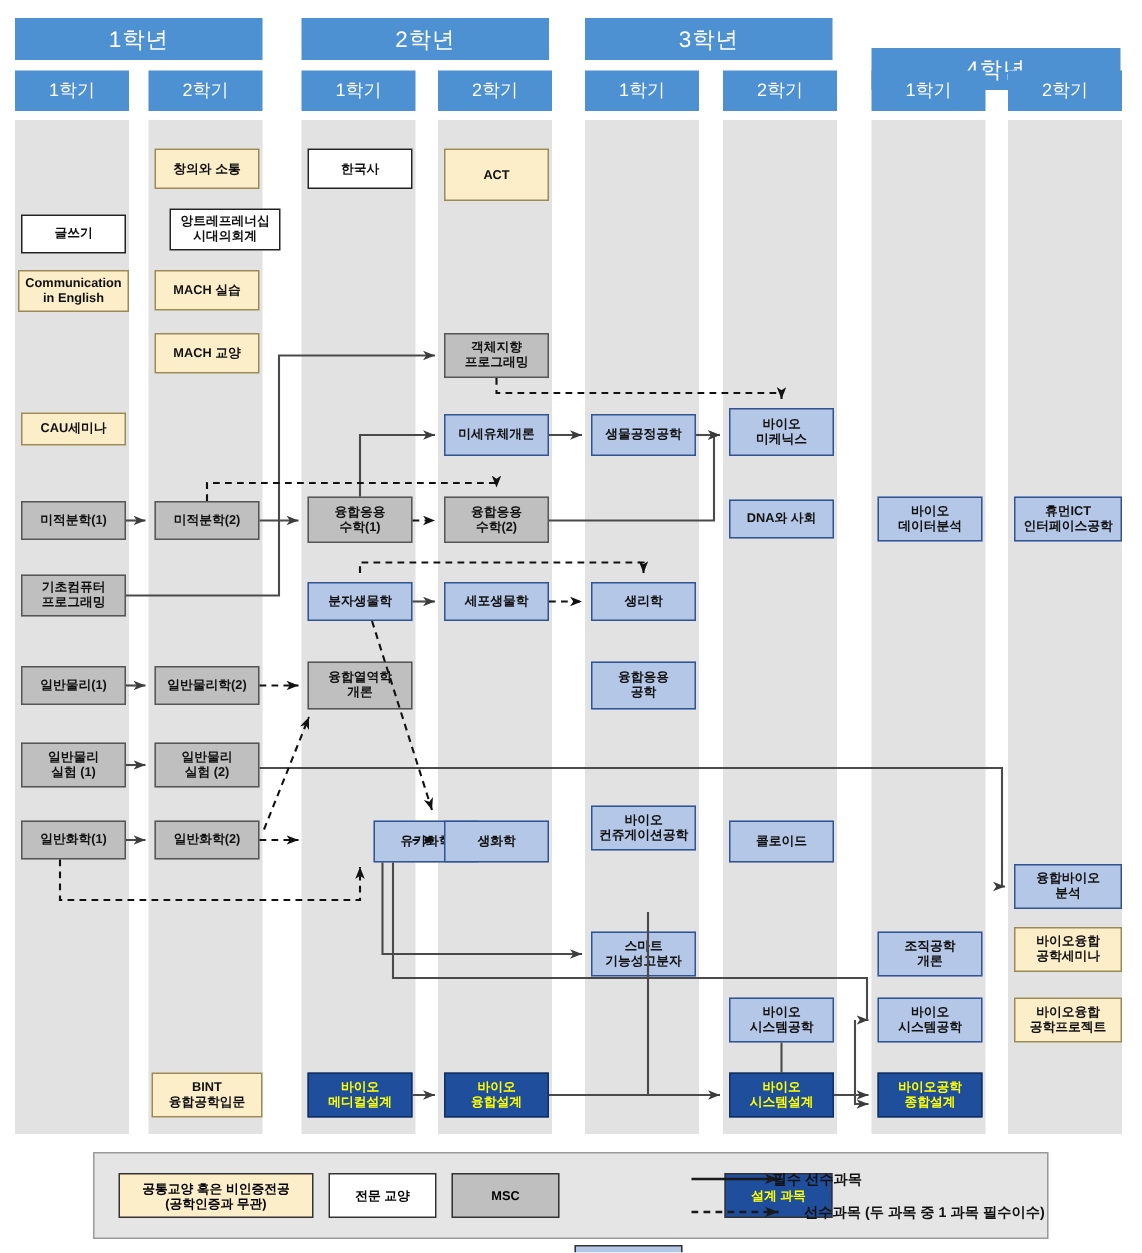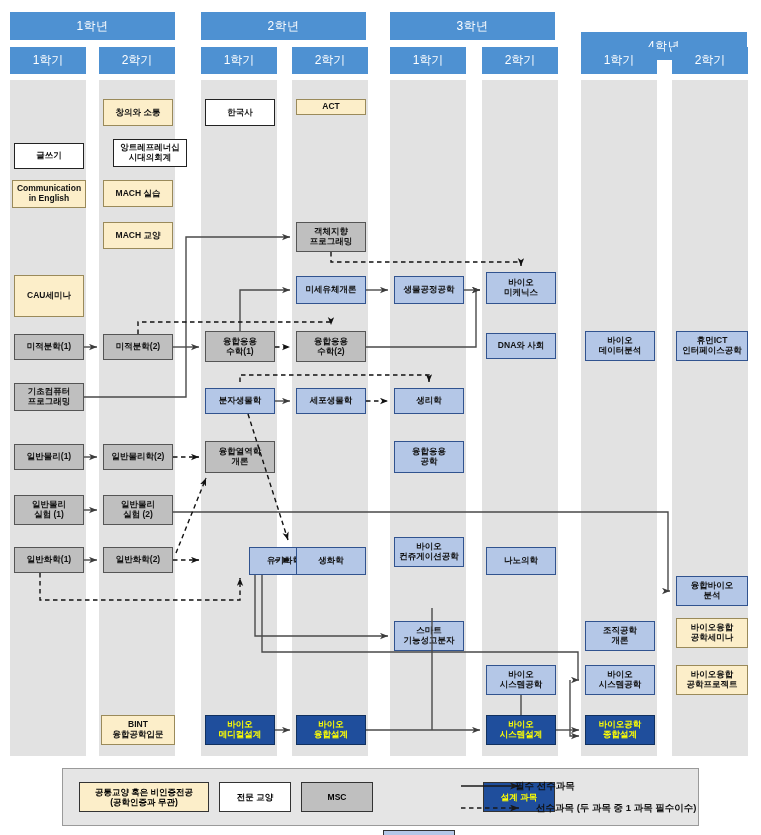"1학년" .year-head { font-size: 12px -> 15px }
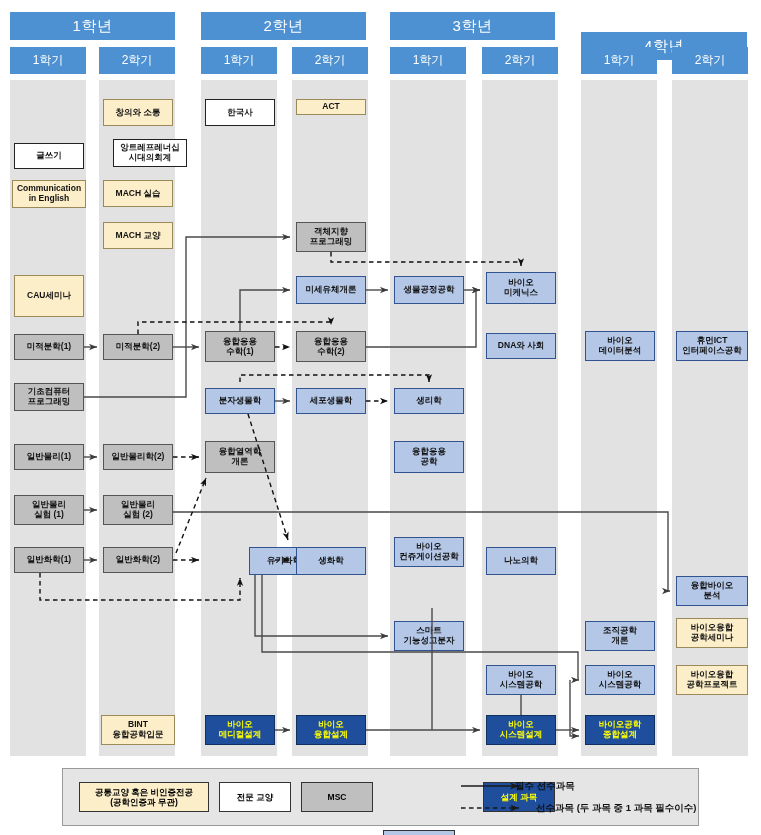"ACT" div.course { height: 16px -> 35px }
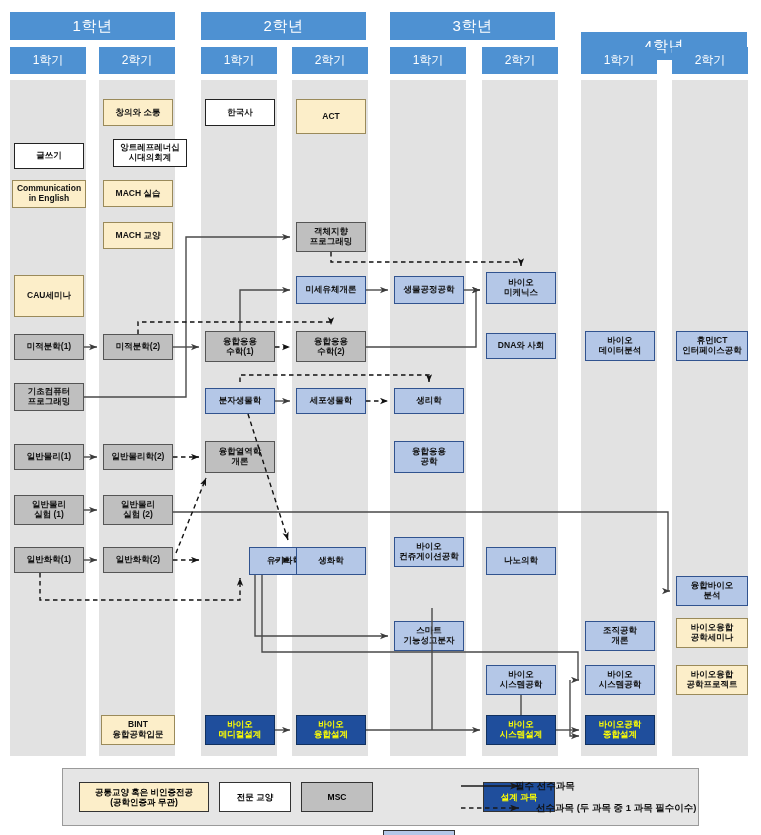"CAU세미나" div.course { height: 42px -> 22px }
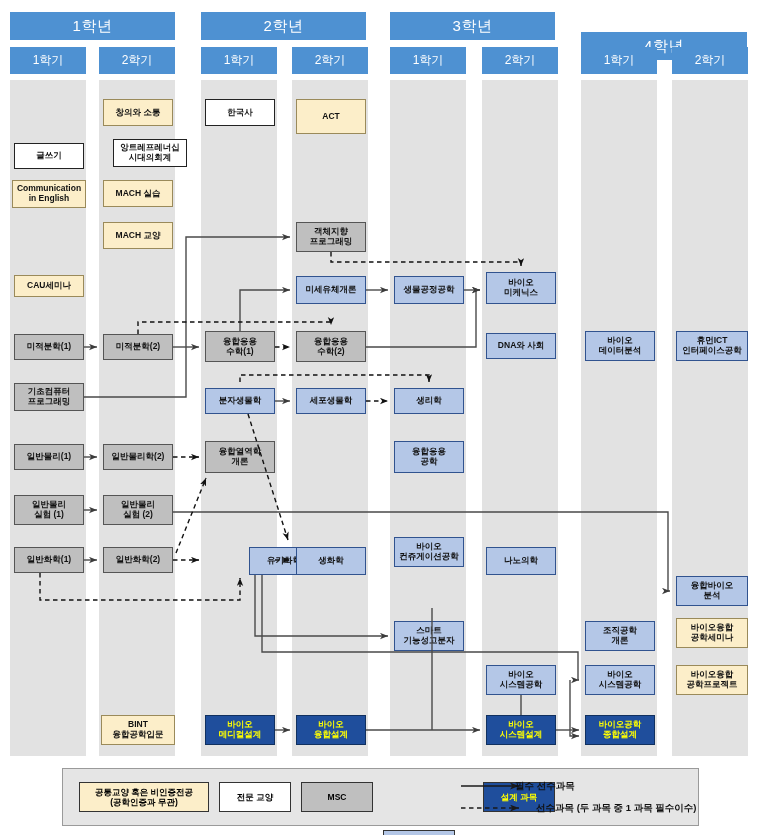"나노의학" div.course { text: 나노의학 -> 콜로이드 }
